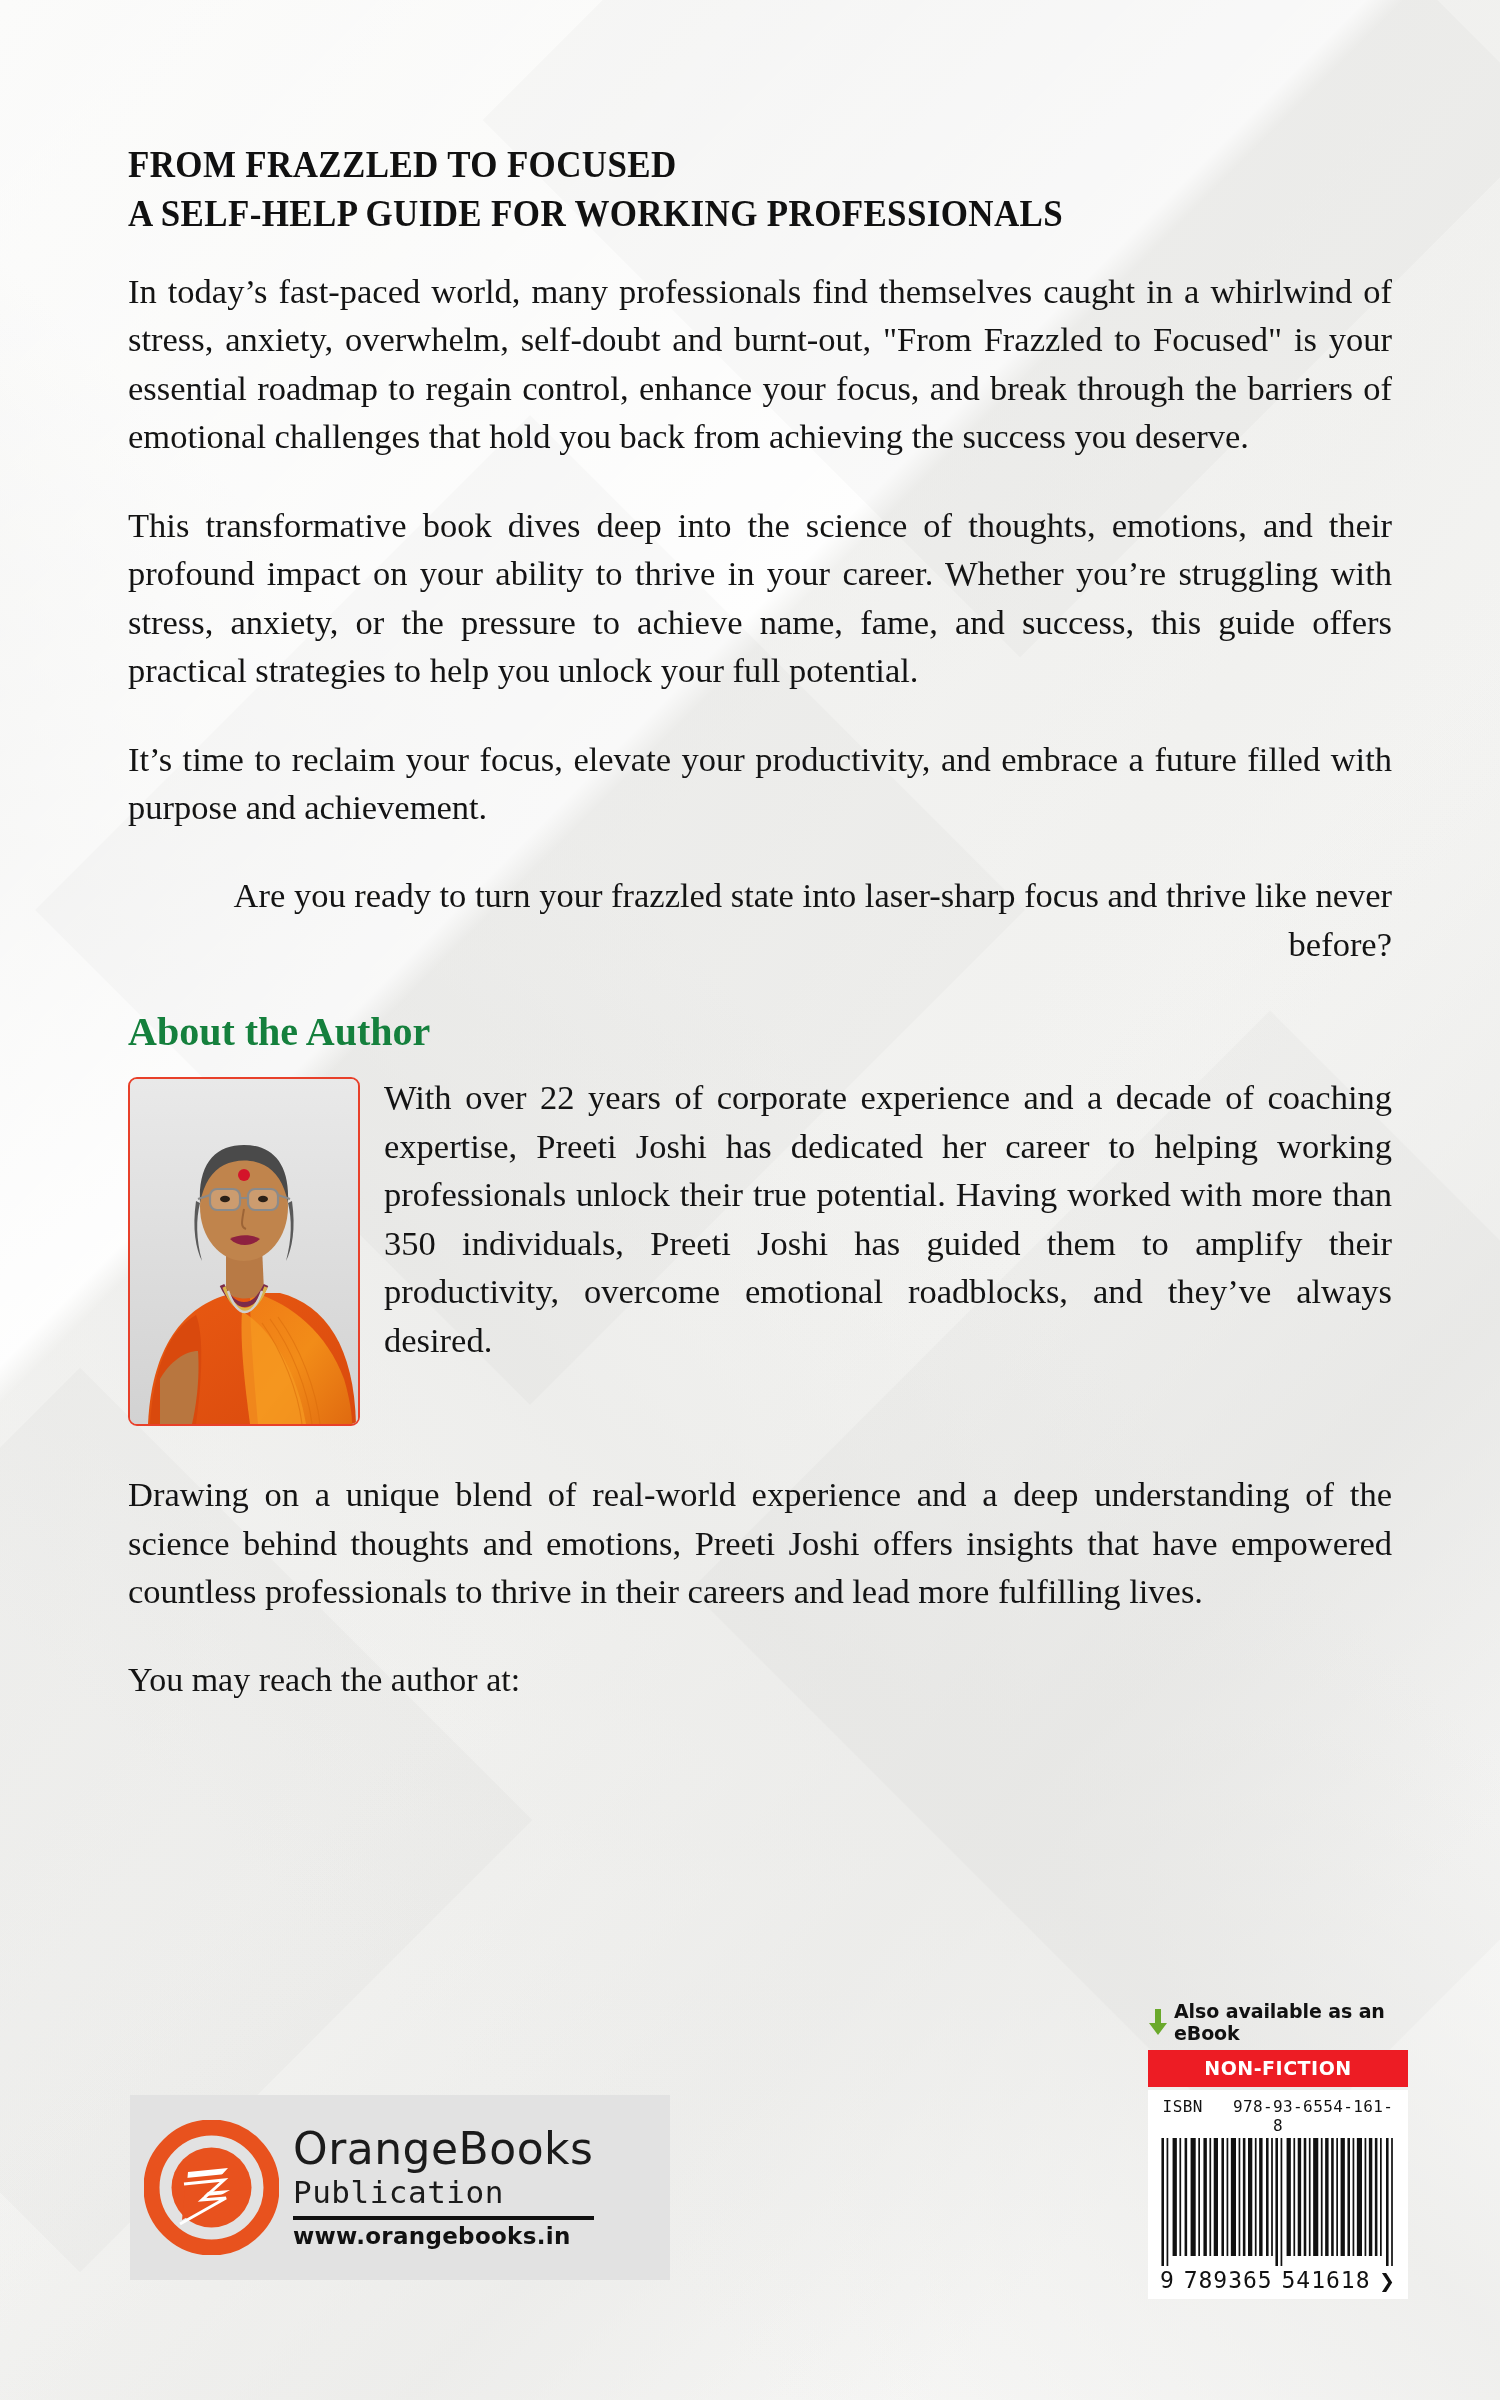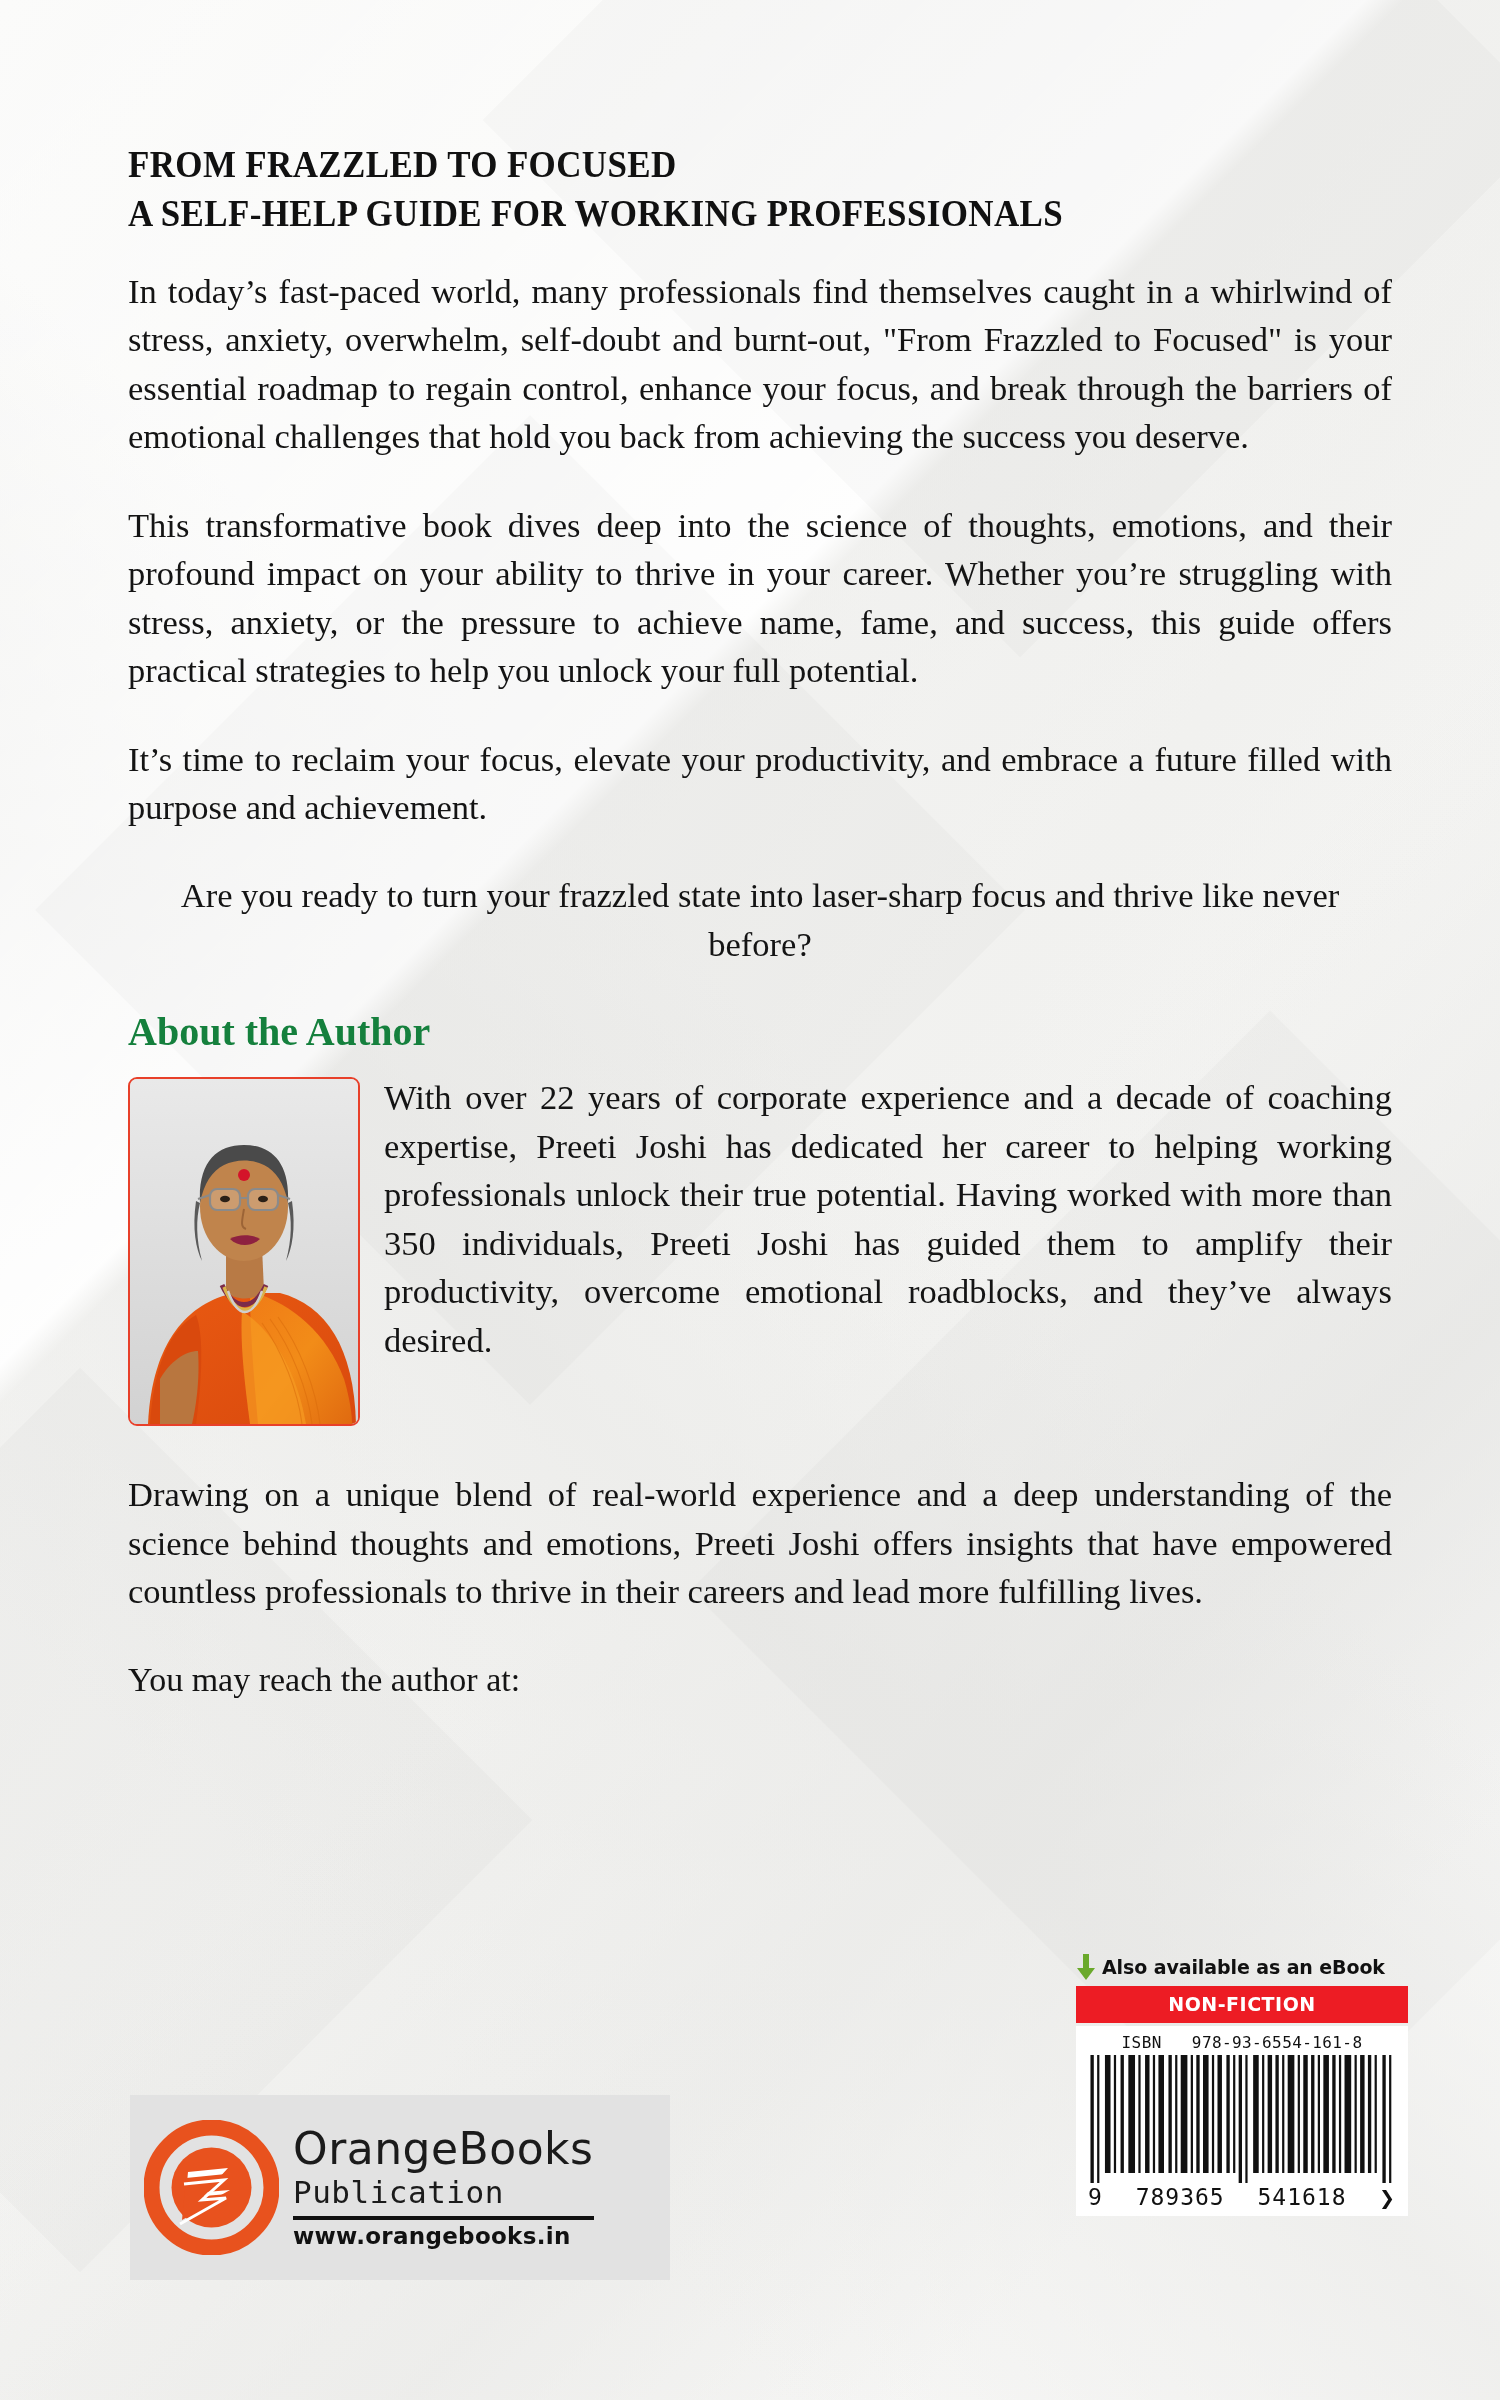"Are you ready to turn" p.body.tight { text-align: center -> right }
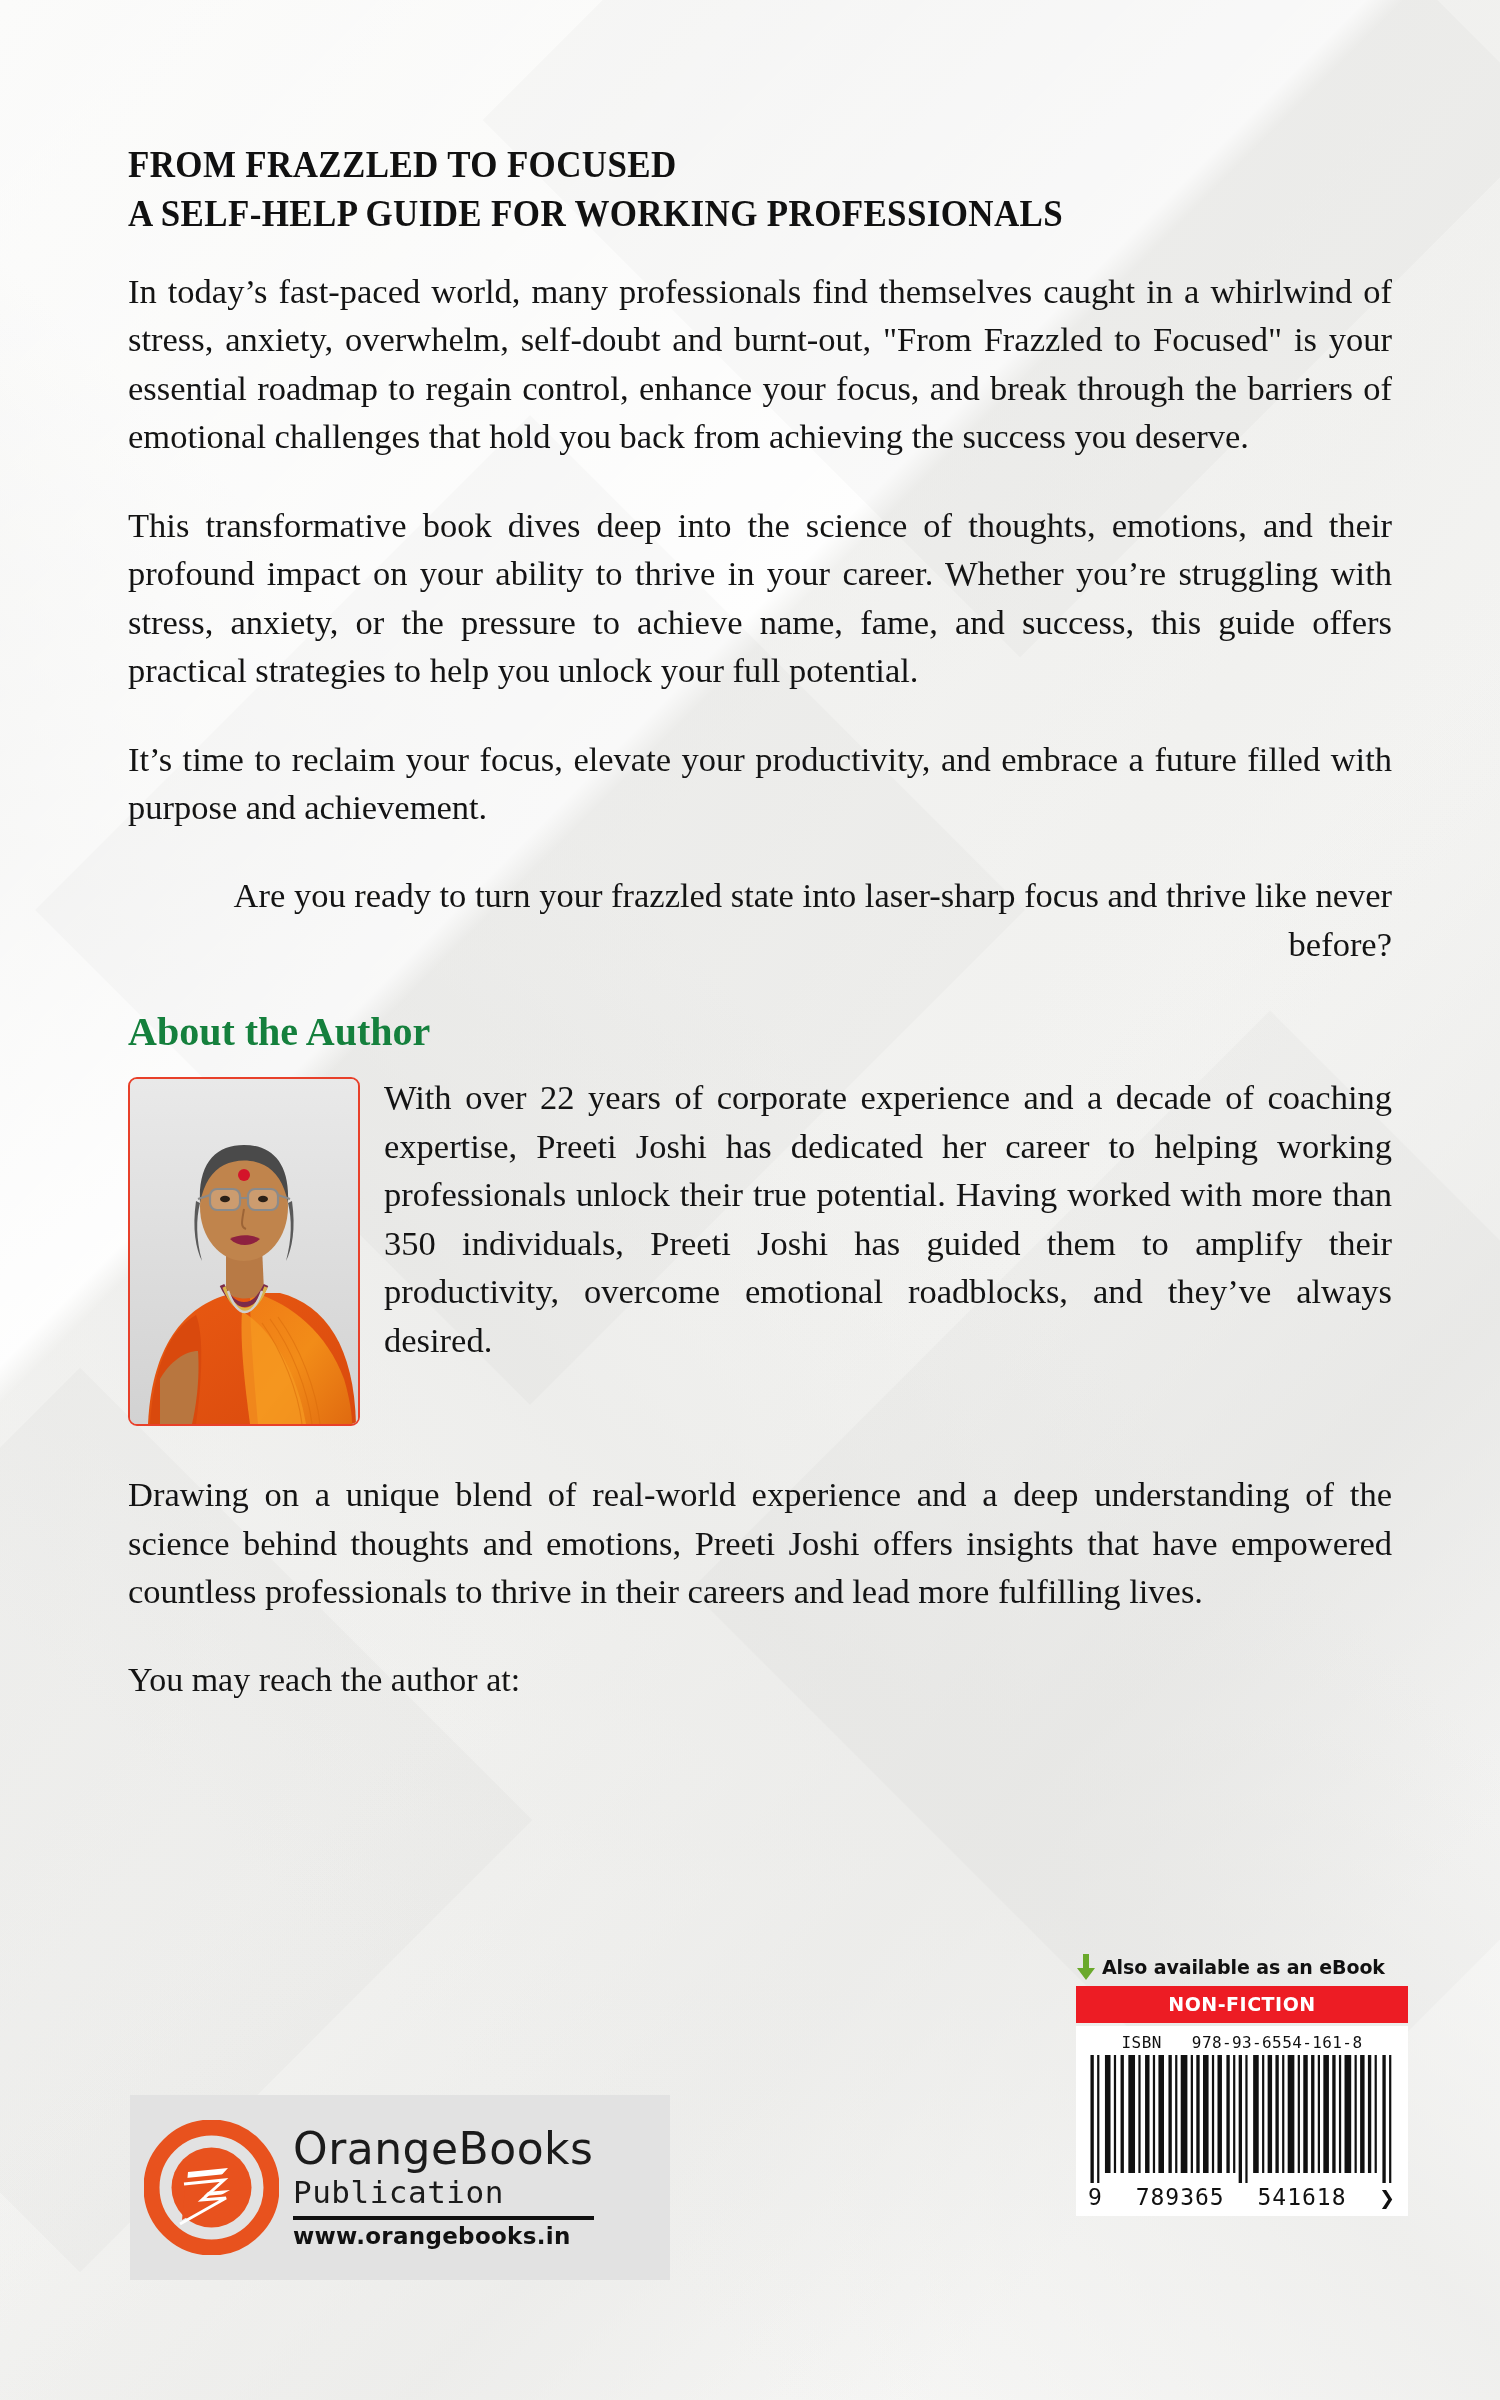"Also available as an eBook" .isbn-block { top: 1954px -> 2000px; width: 332px -> 260px }
